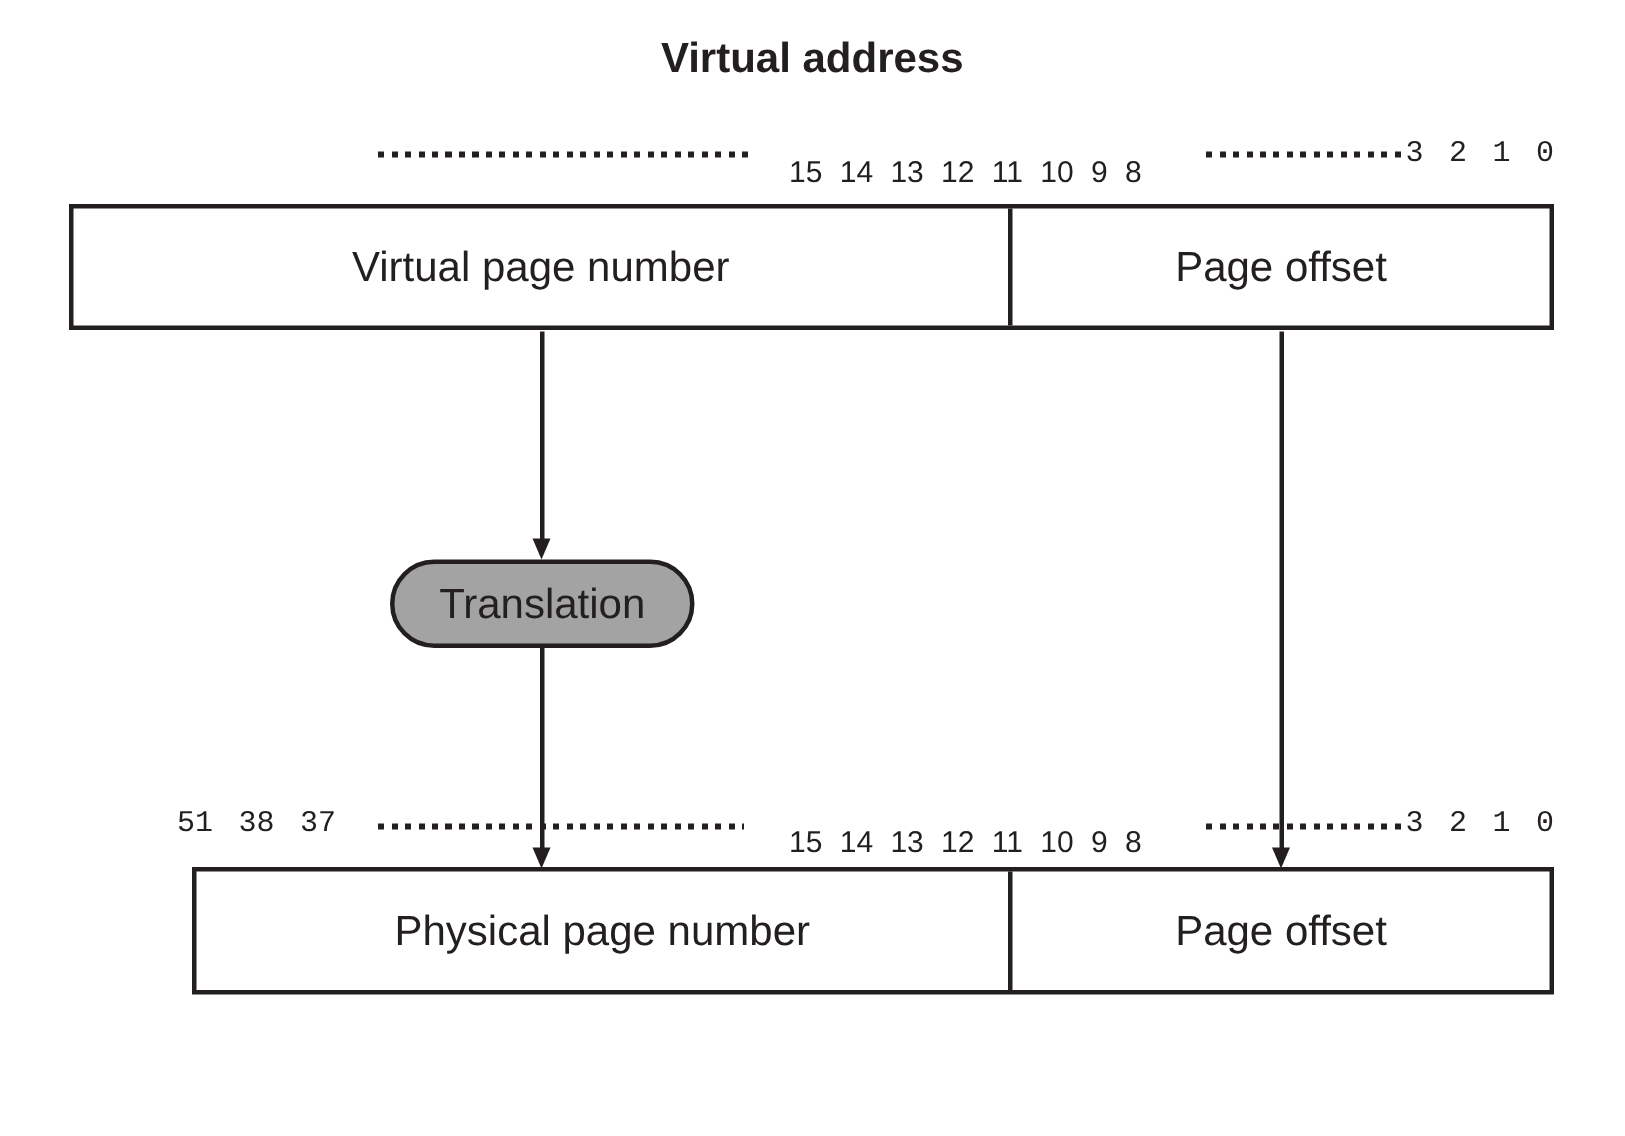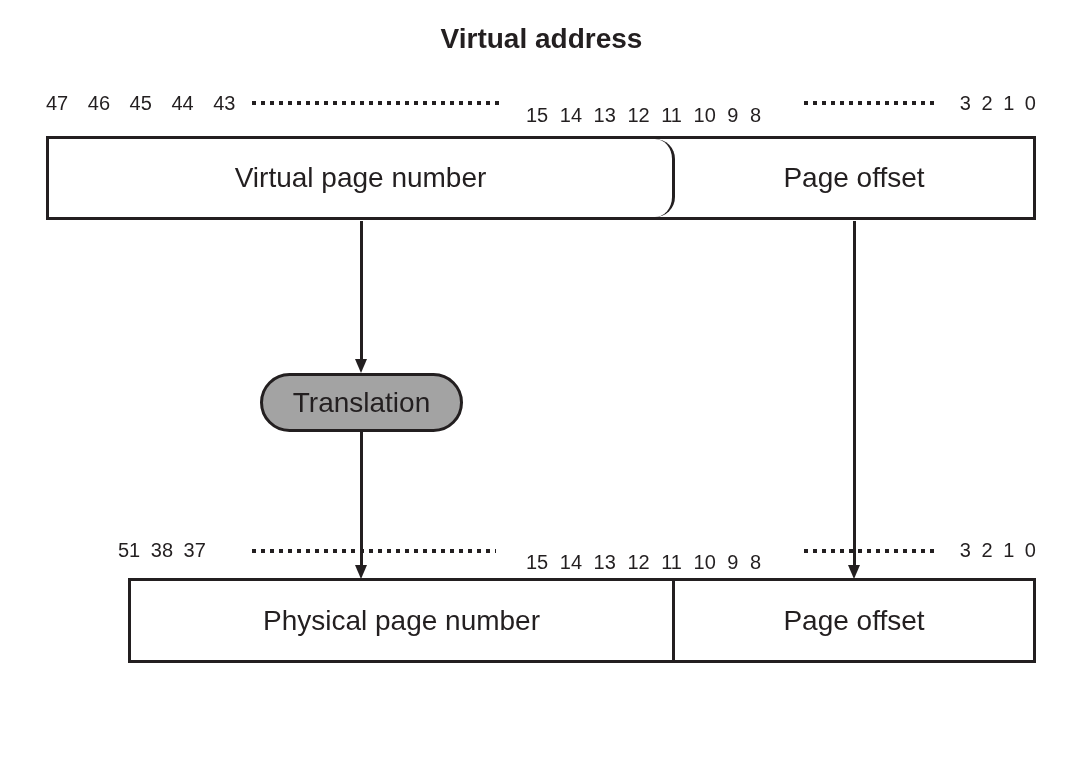"47 46 45 44 43" span.bits { html: <span>47 46 45 44 43</span> -> none }
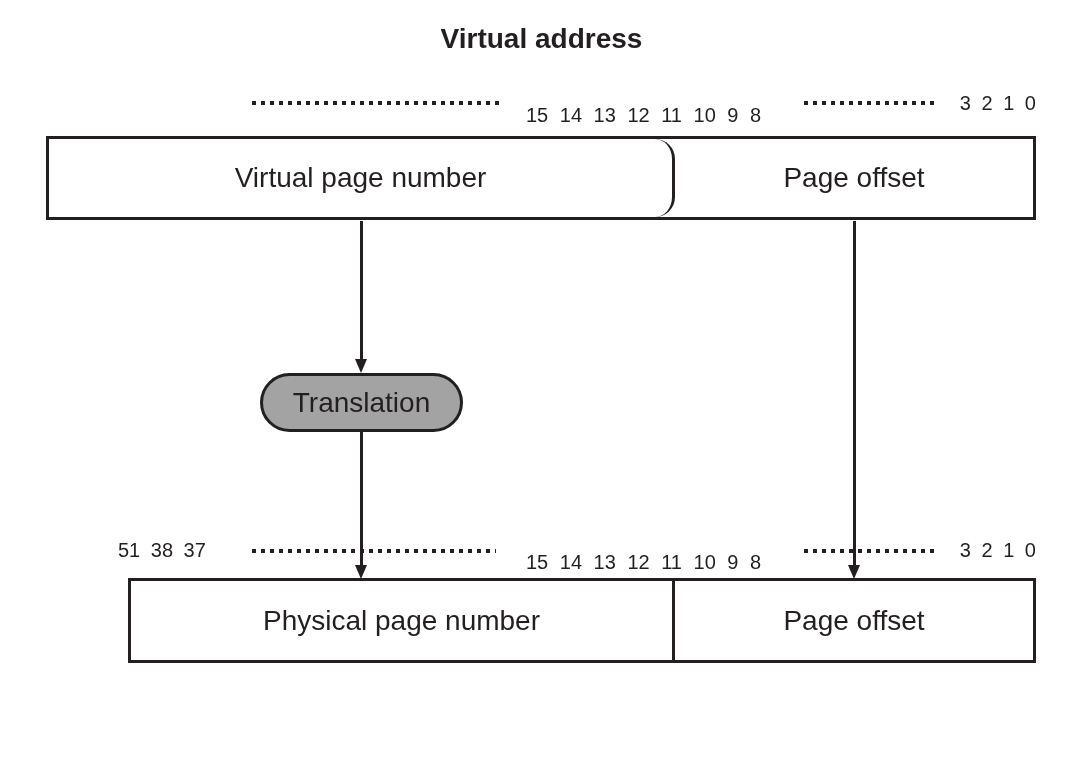"3 2 1 0" .ws-narrow { font-family: none -> Liberation Mono, monospace }
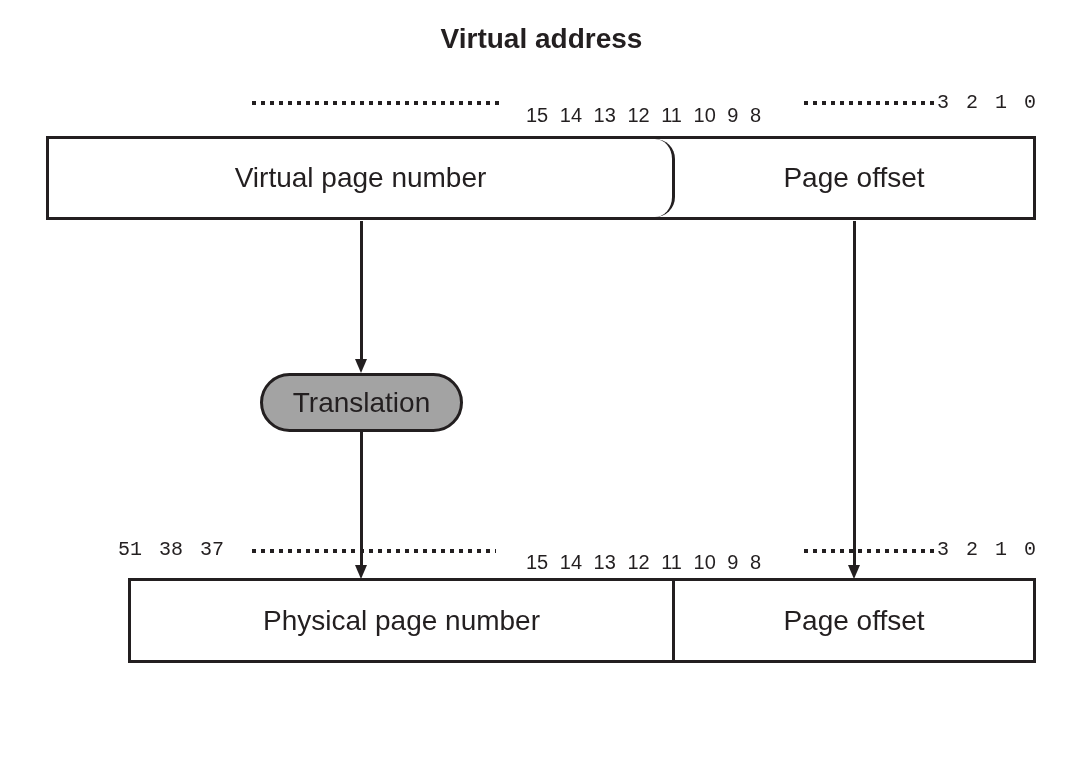"Virtual page number" #virtual-box .cell.left { border-radius: 20px -> none }
